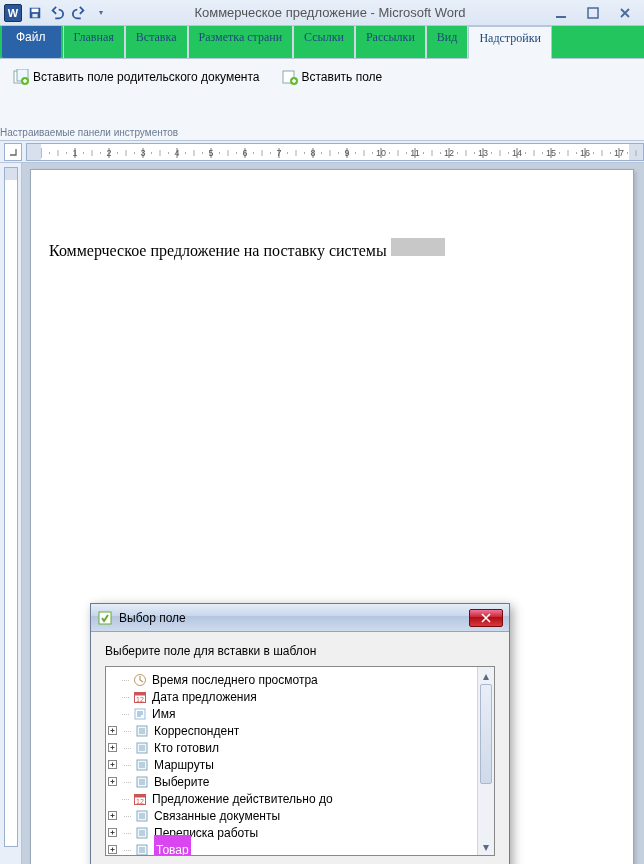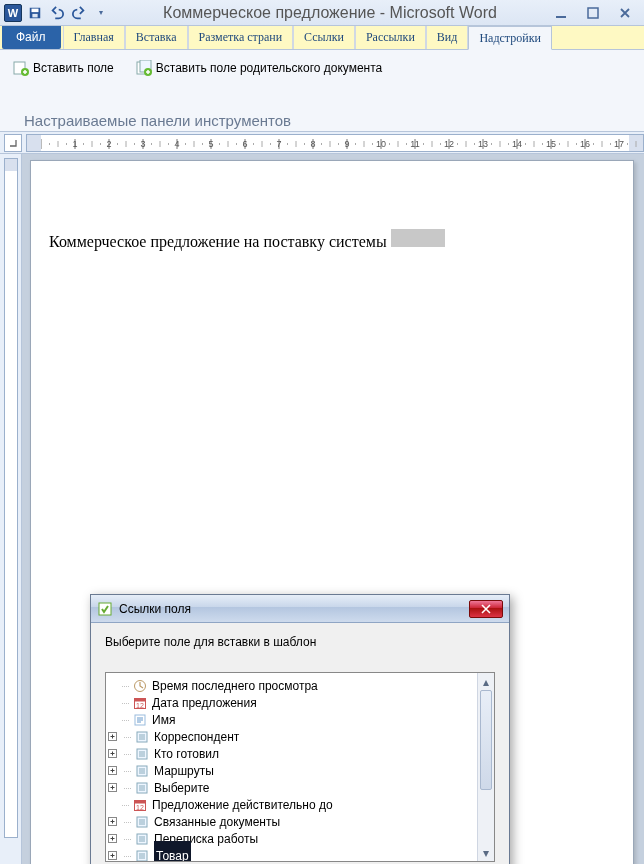"Коммерческое предложение - Microsoft" .title-text { font-size: 16px -> 13px }
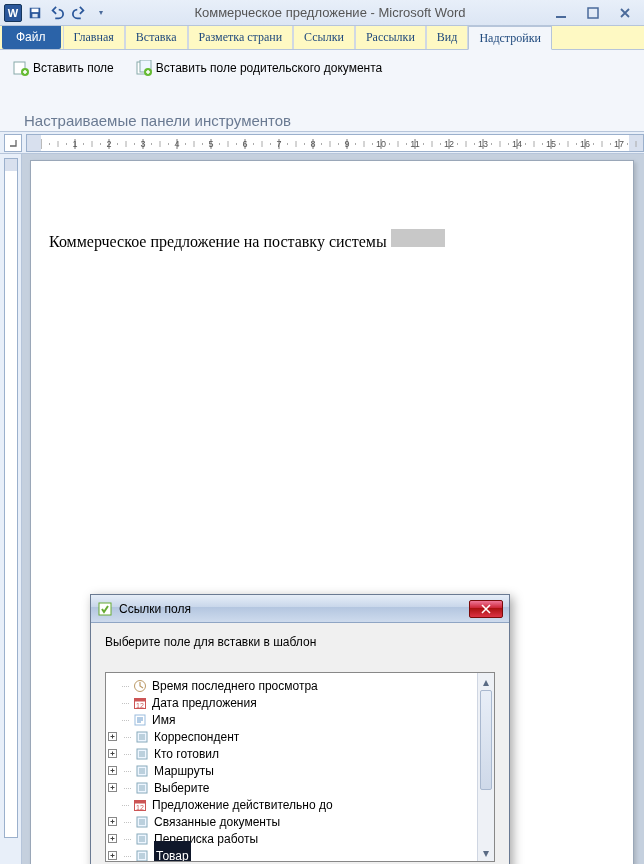"Файл" .ribbon-tabs { background: #fef9c3 -> #22c55e; height: 24px -> 33px }
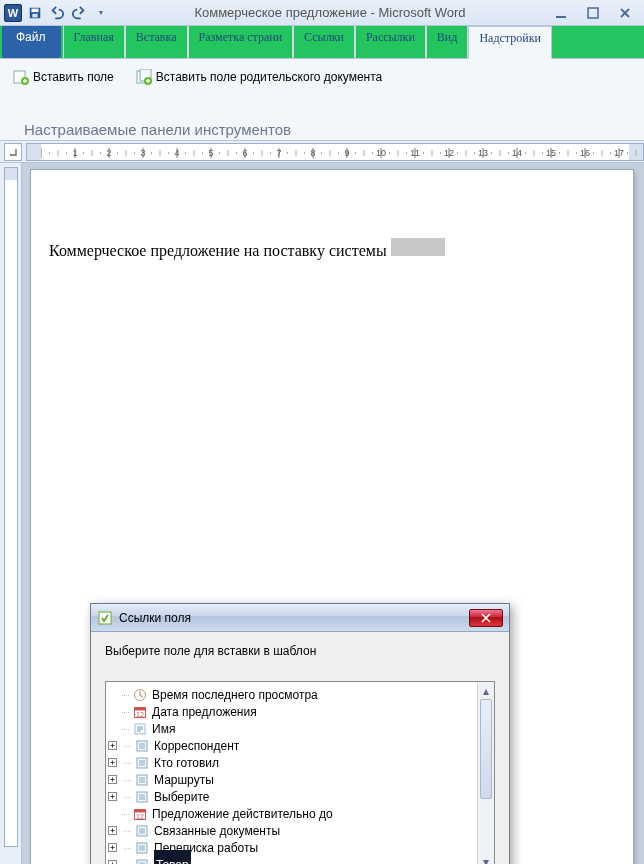"Вставить поле" div.rb-btn { order: before "Вставить поле родительского документа" -> after "Вставить поле родительского документа" }
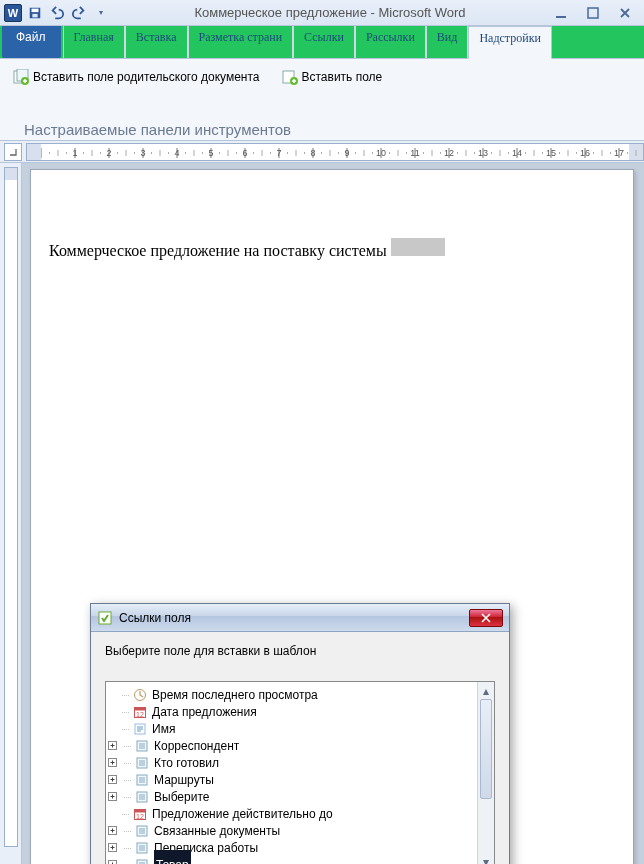"Настраиваемые панели инструментов" .rb-group-label { font-size: 15px -> 10px; left: 24px -> 0 }
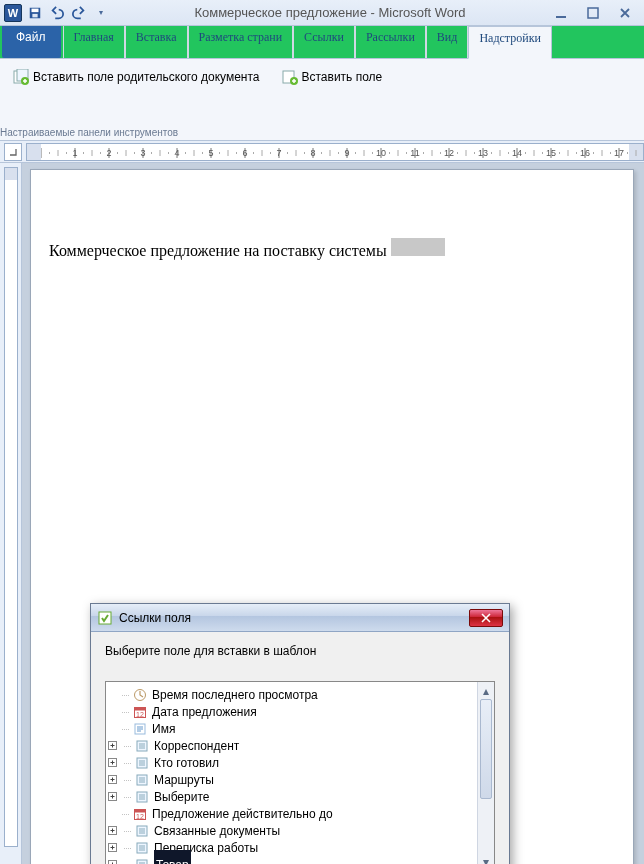"Ссылки поля" span { text: Ссылки поля -> Выбор поле }
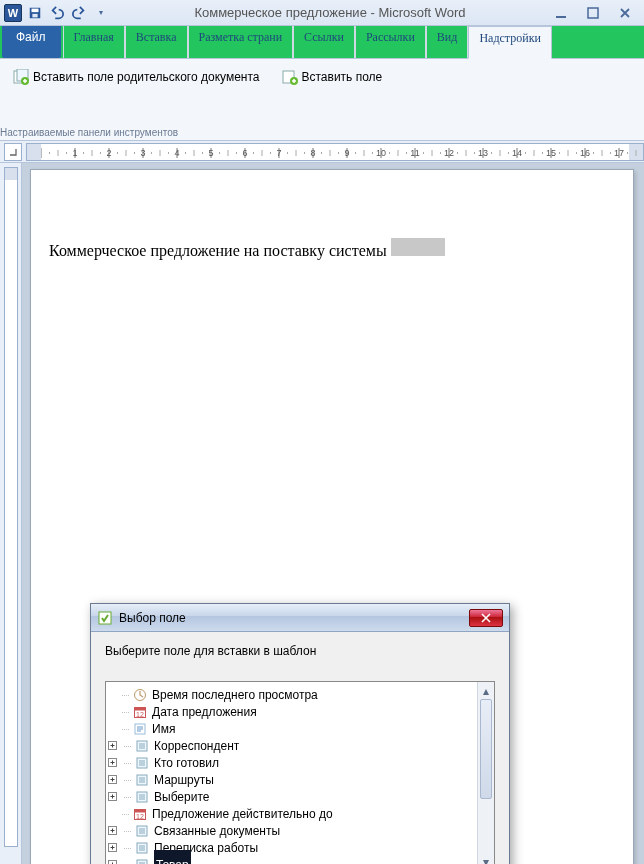"Выберите поле для вставки в" .dlg-label { margin-bottom: 23px -> 8px }
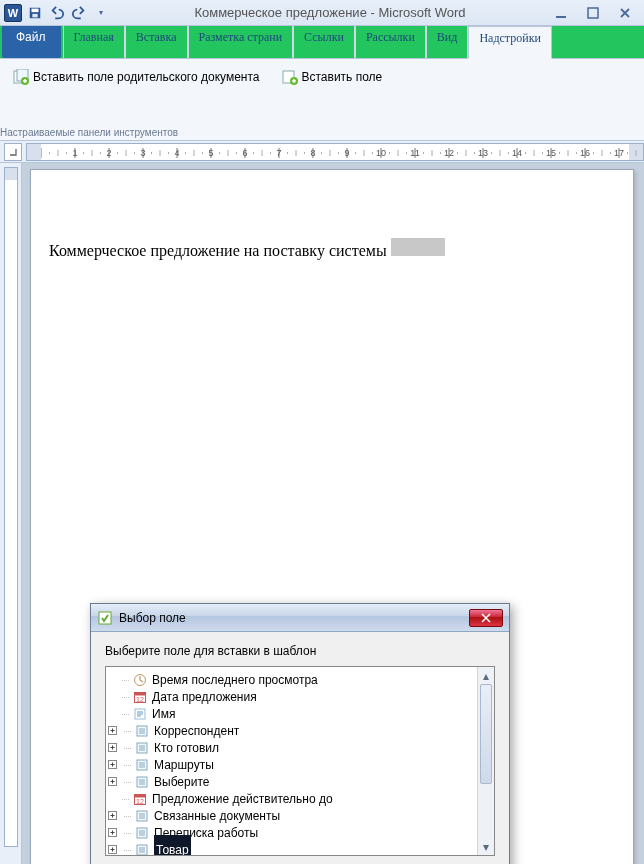"Товар" .node.selected .nlabel { background: #0f172a -> #d946ef }
